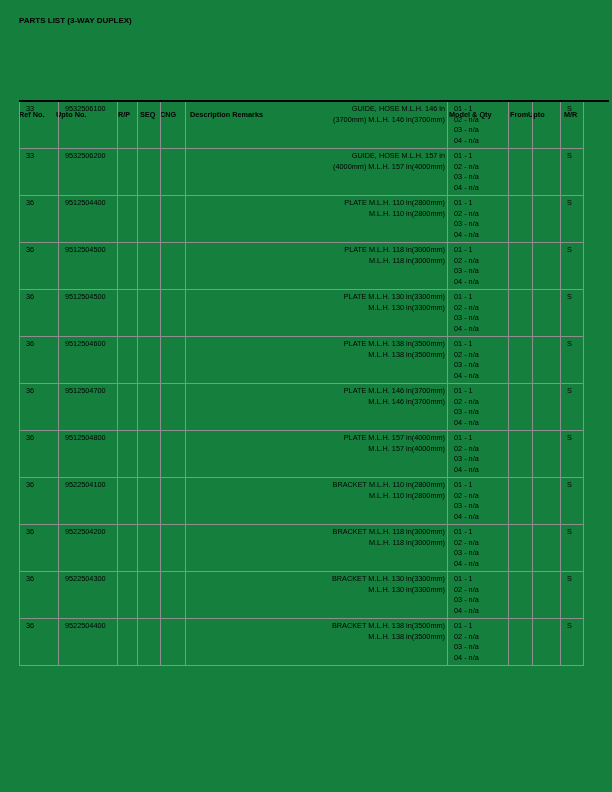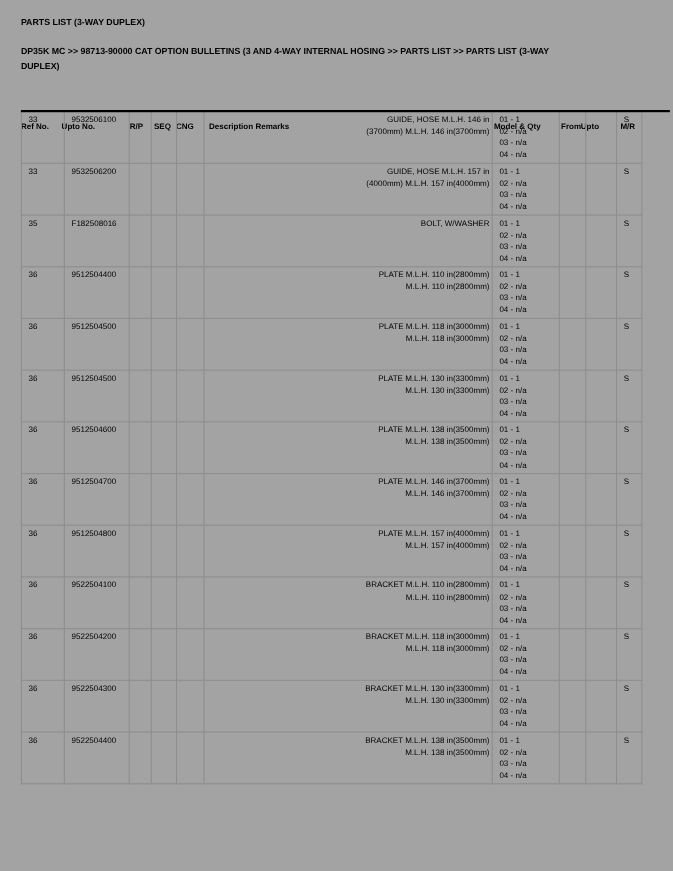"PARTS LIST (3-WAY DUPLEX)" .page { background: #a3a3a3 -> #15803d }
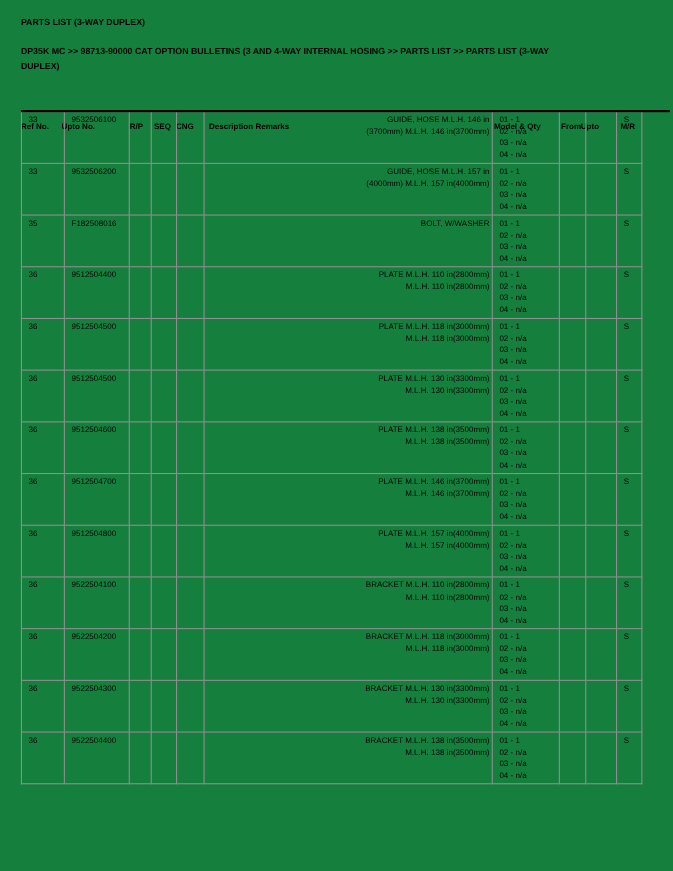"DP35K MC >> 98713-90000 CAT" div.breadcrumb { html: <div> <div>DP35K MC &gt;&gt; 98713-90000 CAT OPTION BULLETINS (3 AND 4-WAY INTERNAL HOSING &gt;&gt; PARTS LIST &gt;&gt; PARTS LIST (3-WAY</div> <div>DUPLEX)</div> </div> -> none }
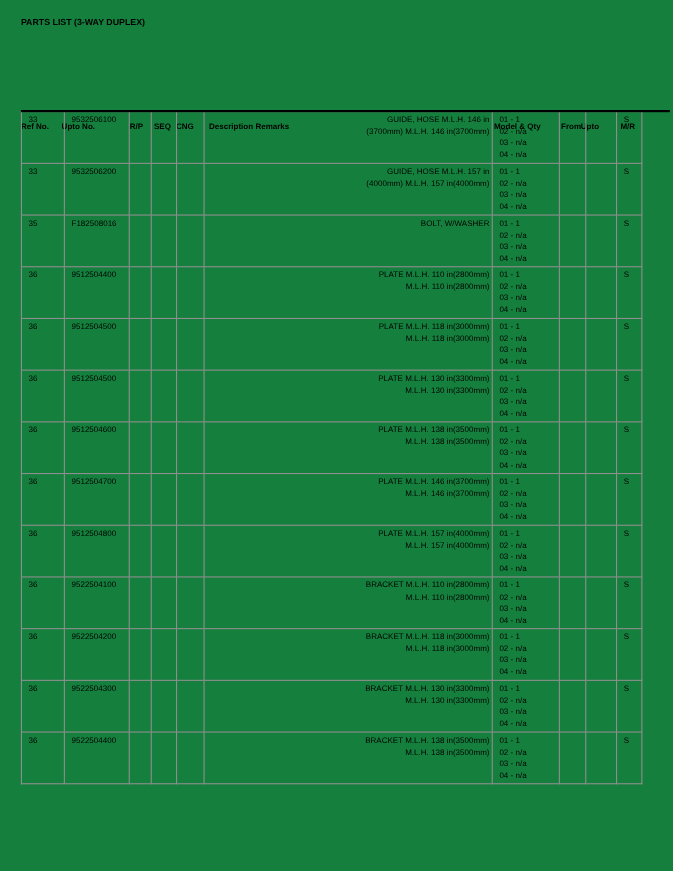"35" tr { html: <tr> <td>35</td> <td>F182508016</td> <td></td> <td></td> <td></td> <td>BOLT, W/WASHER</td> <td>01 - 1 02 - n/a 03 - n/a 04 - n/a</td> <td></td> <td></td> <td>S</td> </tr> -> none }
